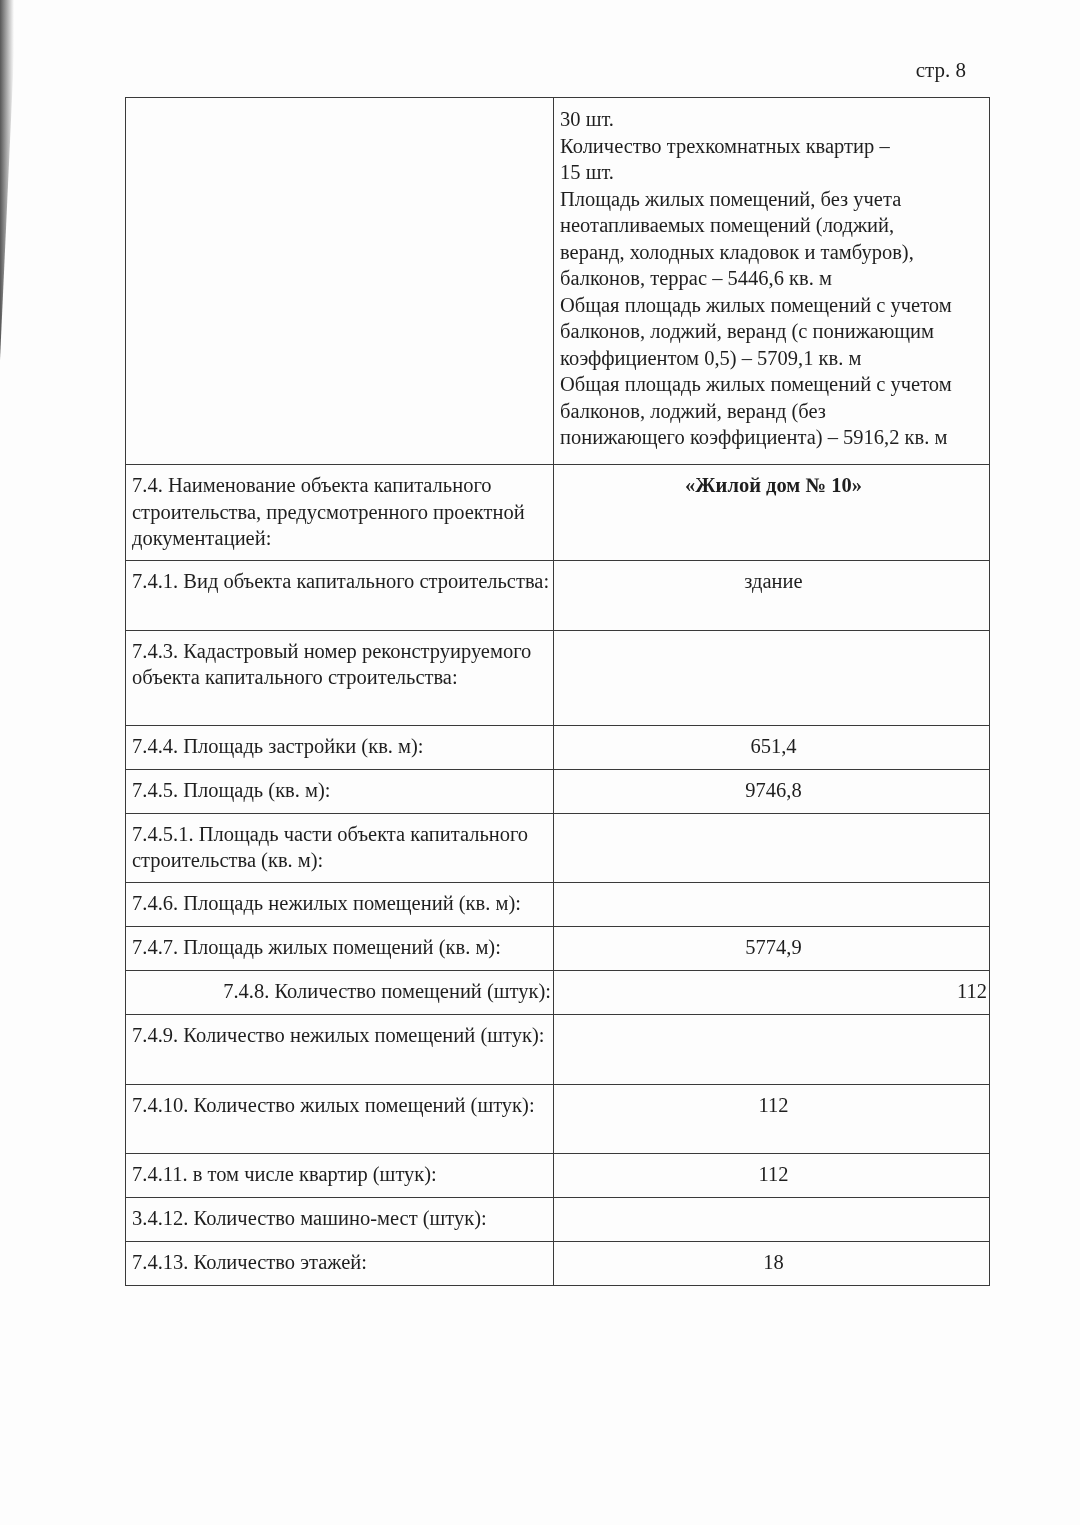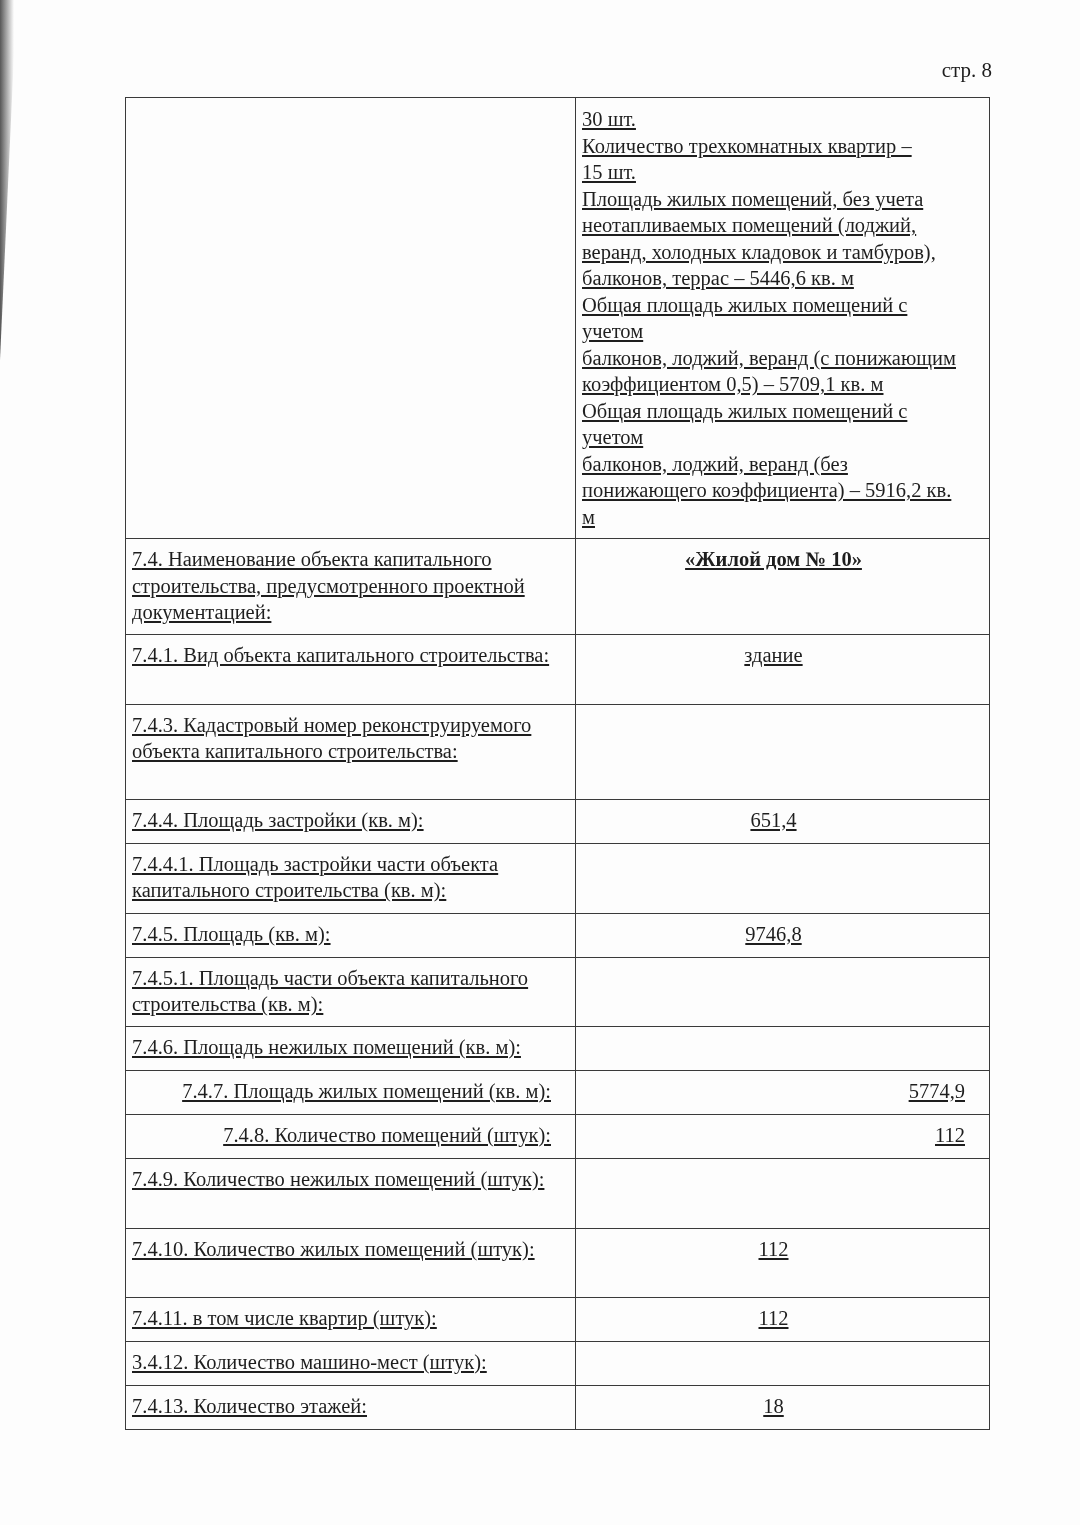"стр. 8" .page-number { right: 88px -> 114px }
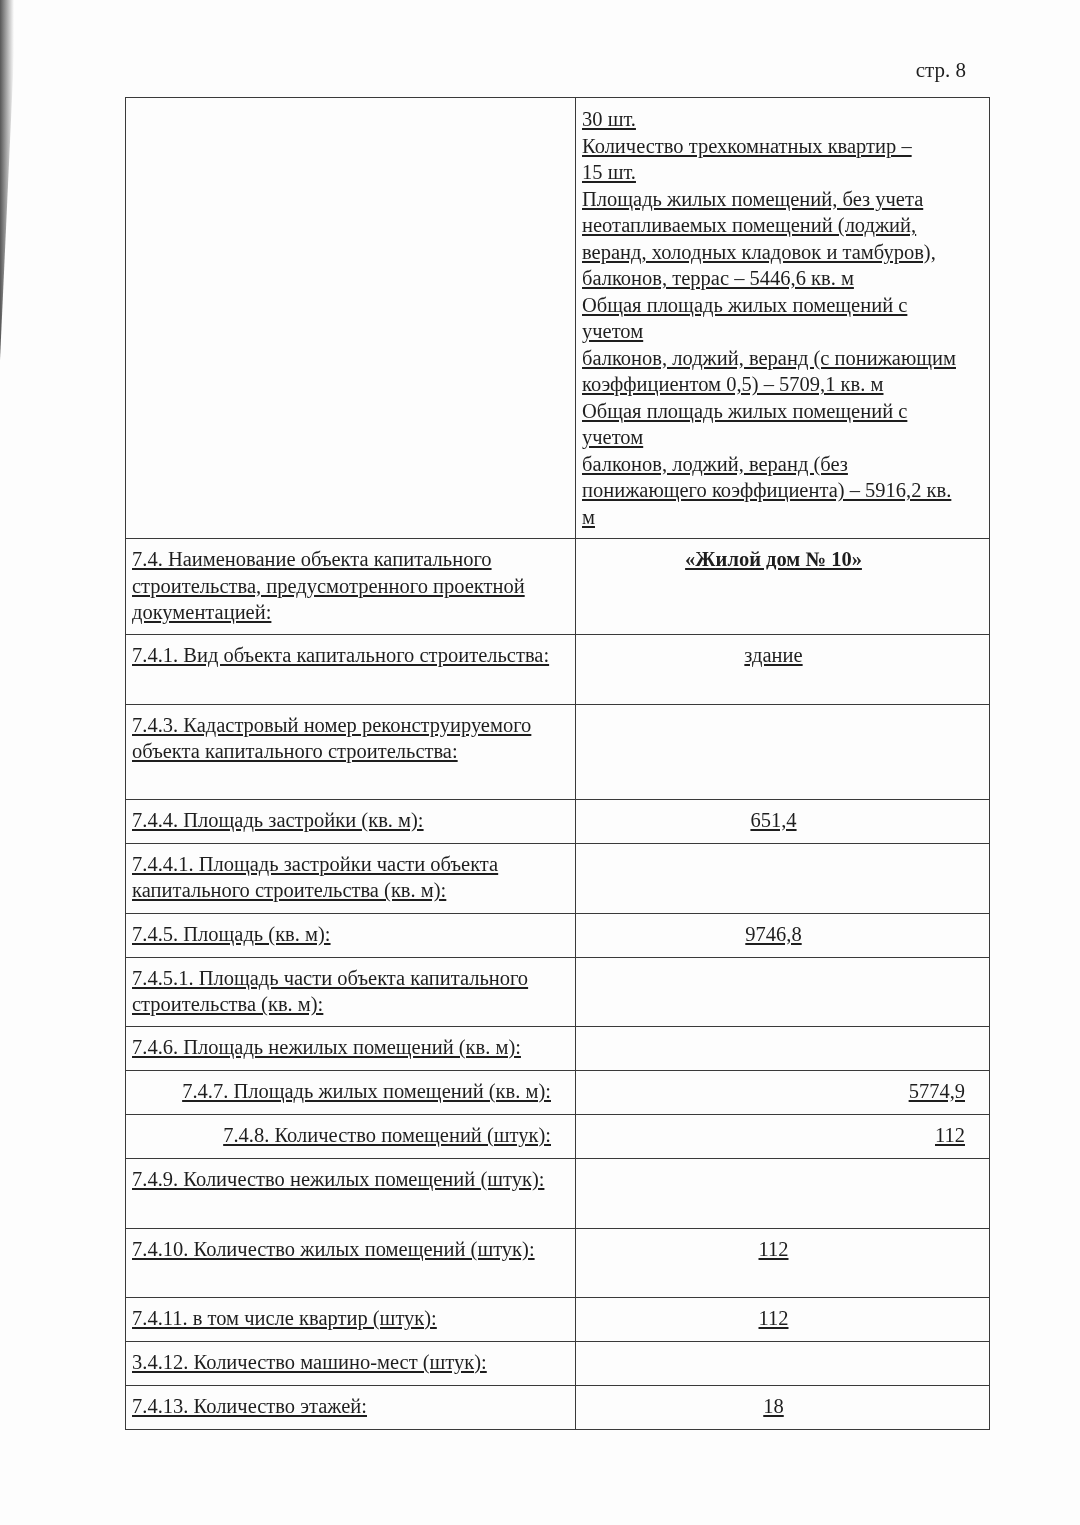"30 шт." table.doc-table td { padding: 7px 24px 8px 6px -> 7px 2px 8px 6px; text-decoration: underline -> none }
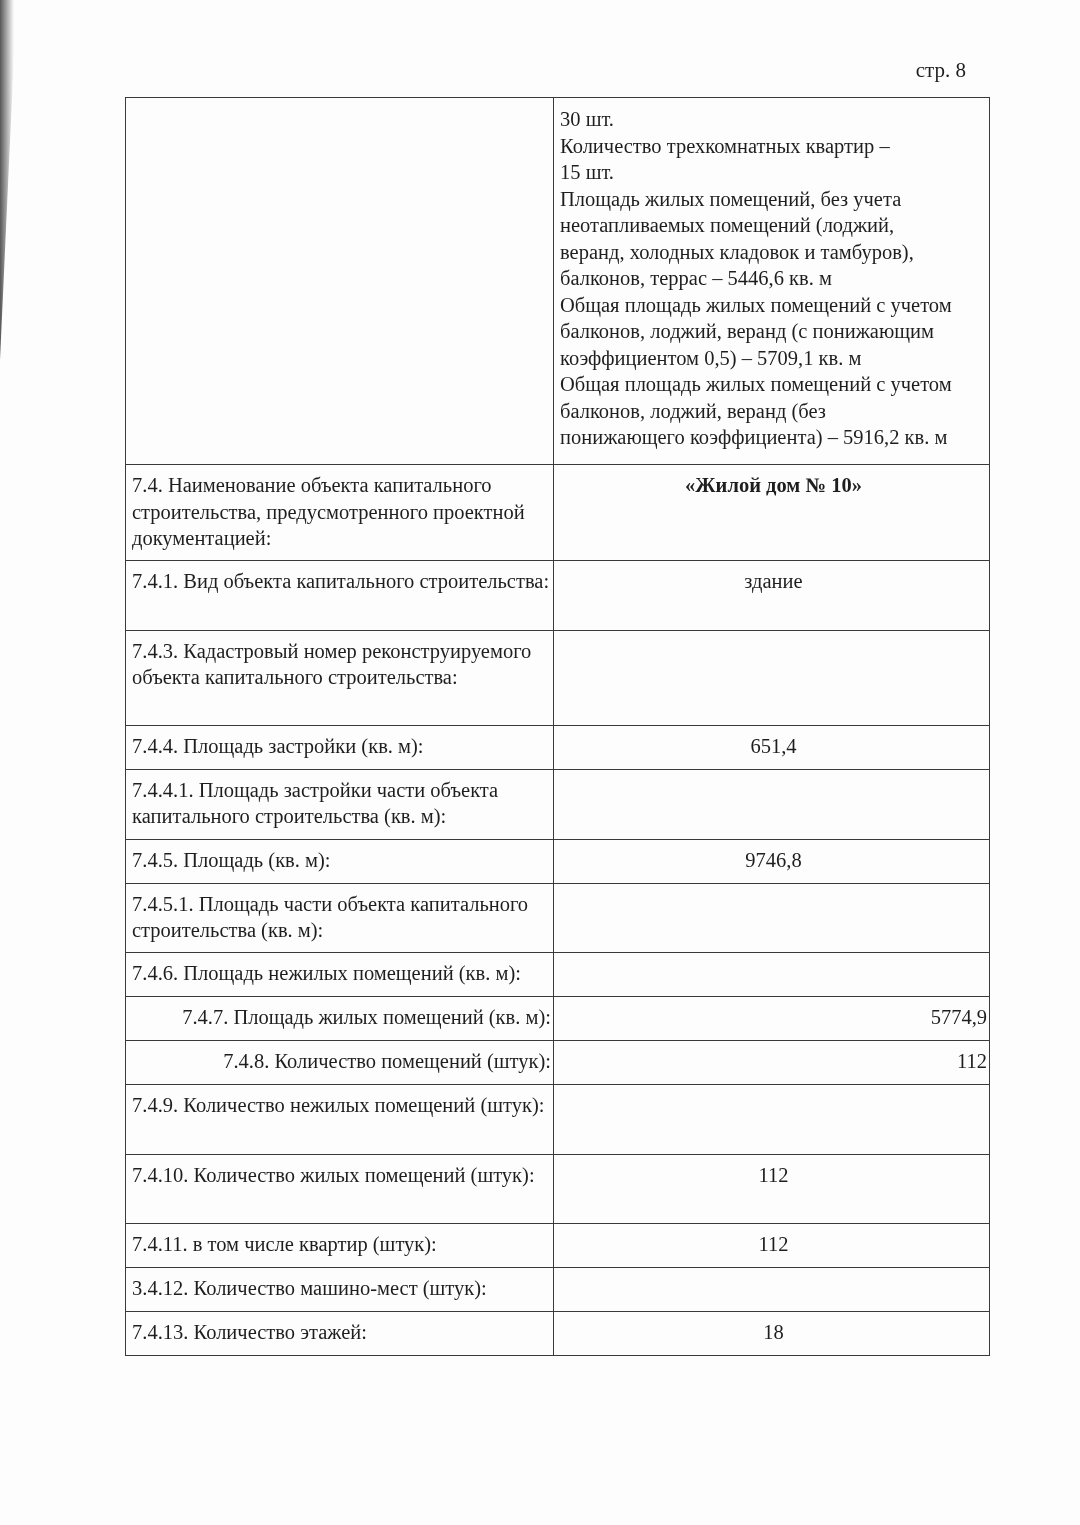"7.4.4.1. Площадь застройки части объекта" tr.r-7441 { html: <tr> <td>7.4.4.1. Площадь застройки части объекта капитального строительства (кв. м):</td> <td></td> </tr> -> none }
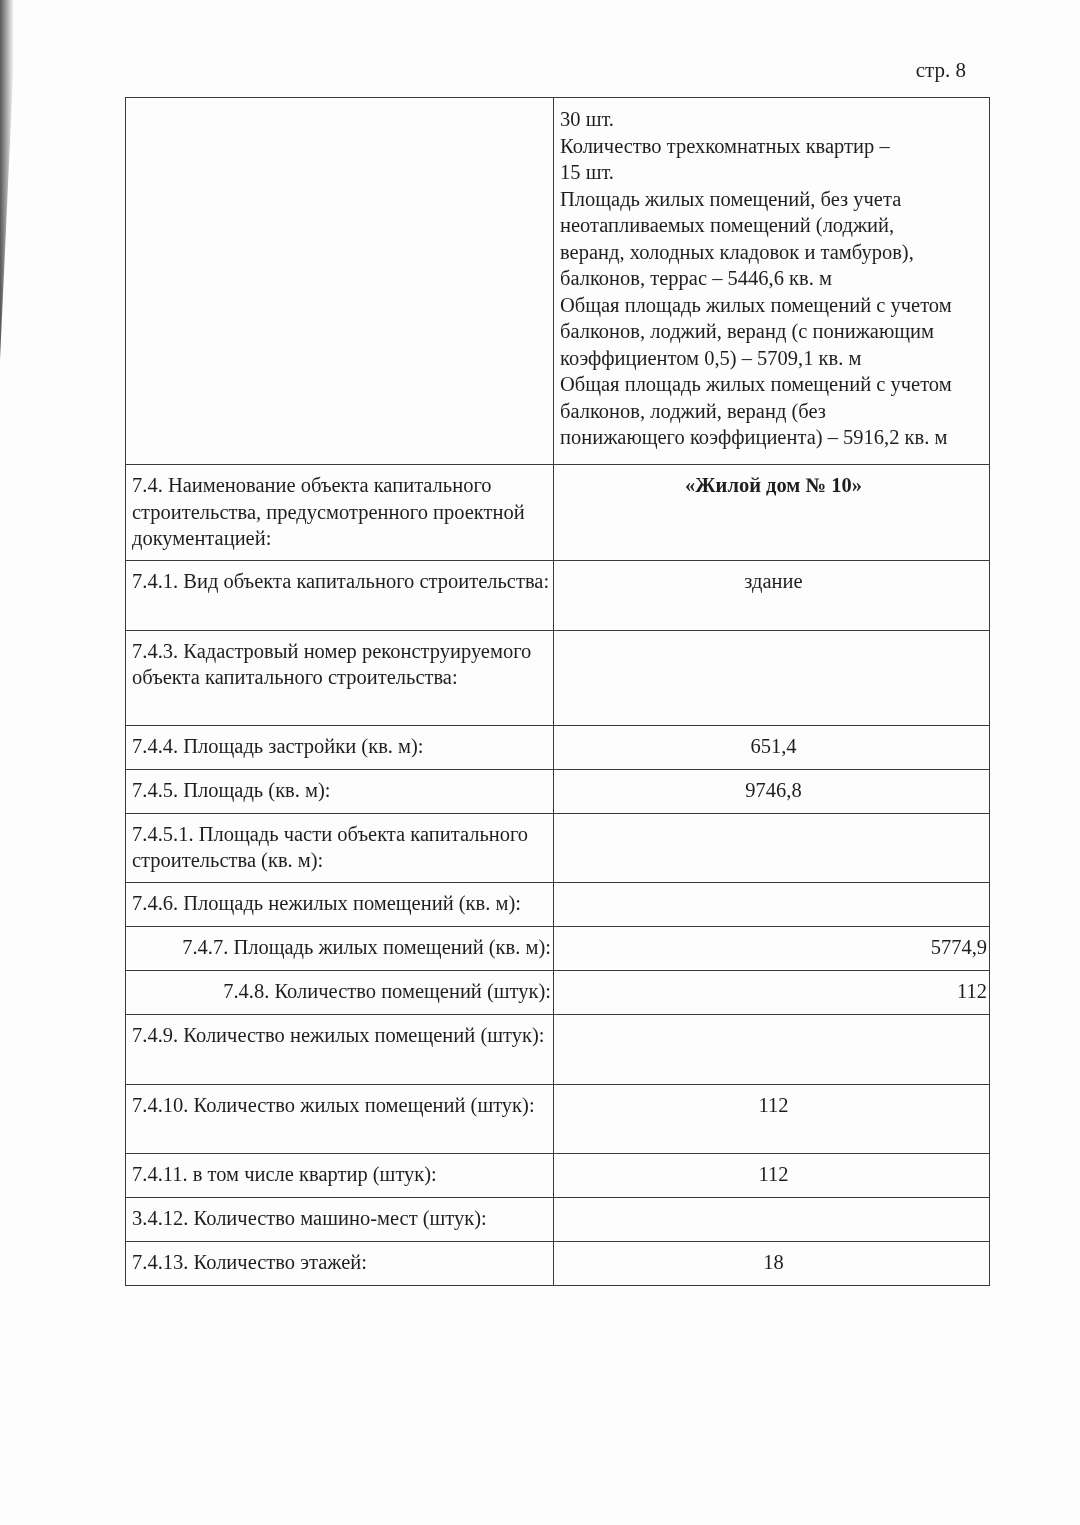"7.4.7. Площадь жилых помещений (кв." tr.r-747 td { text-align: right -> none }
